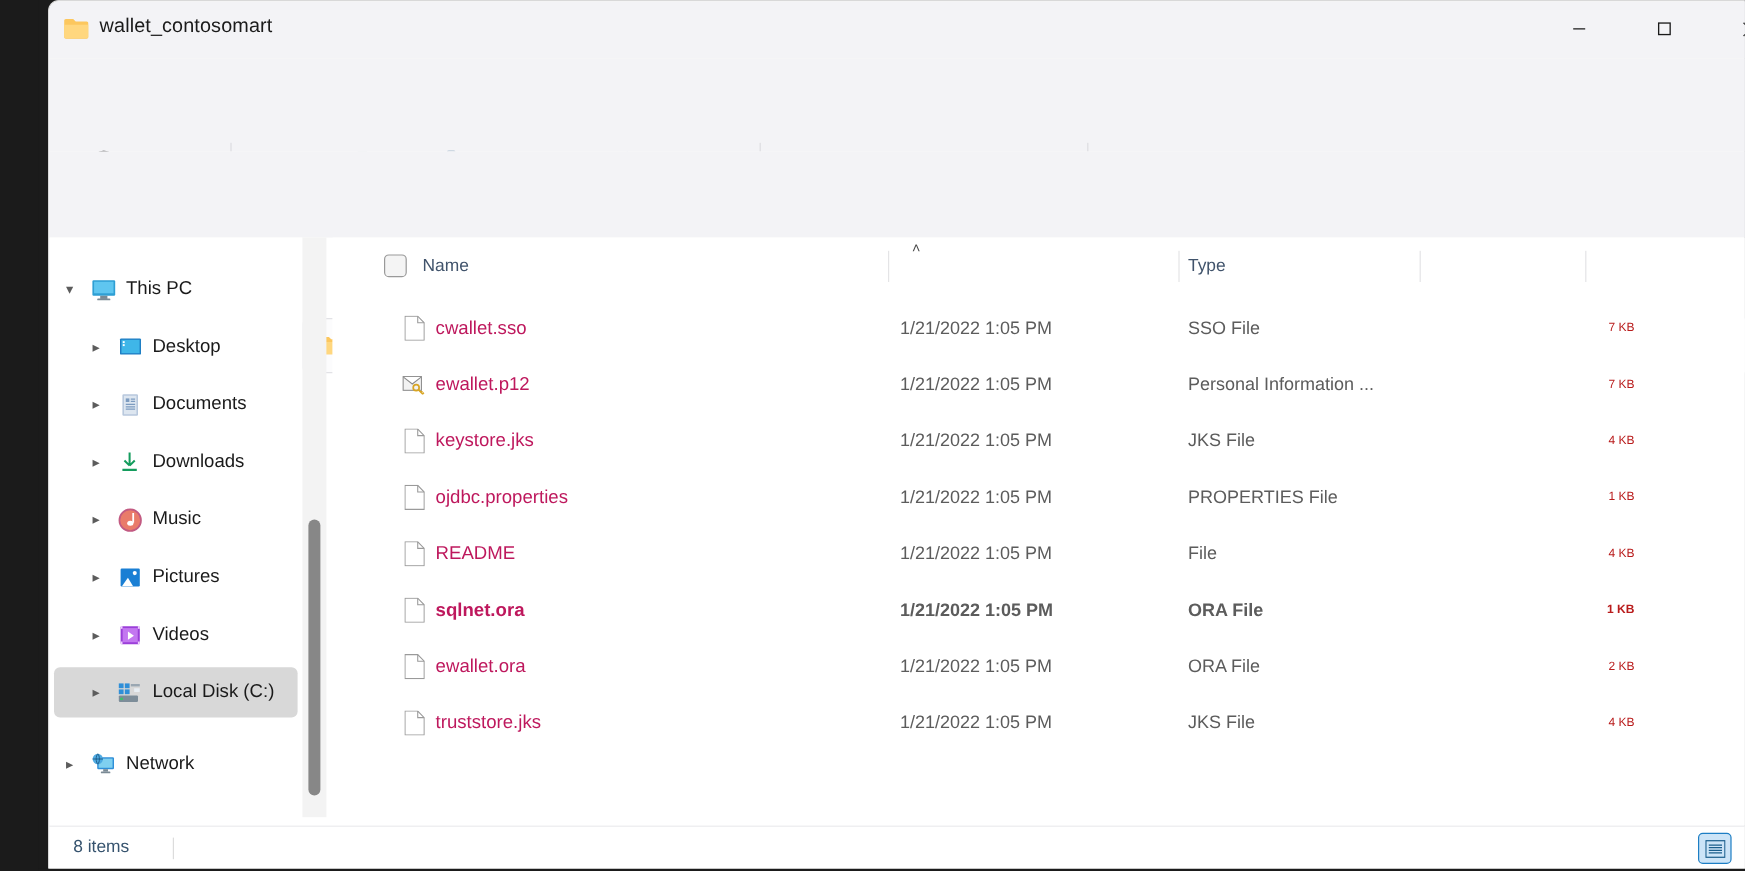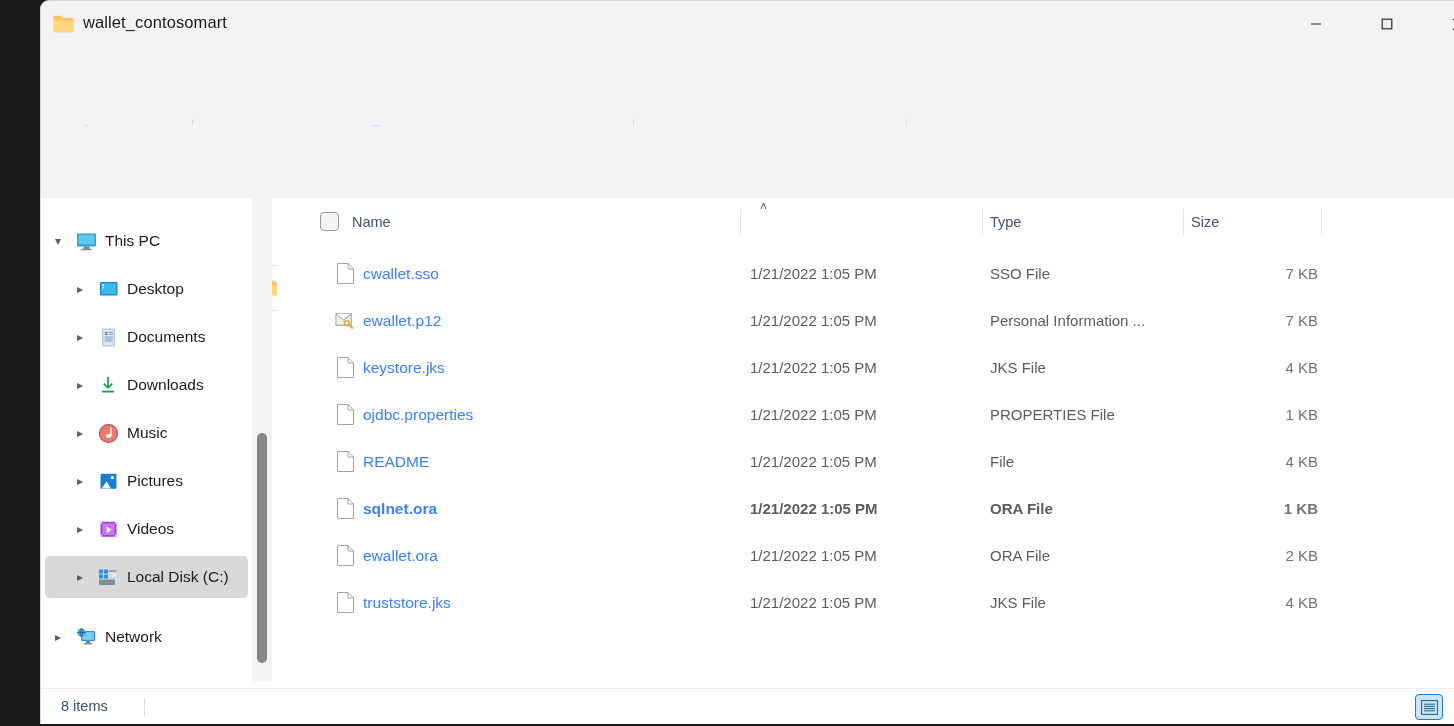"Size" div.hdr { html: <div> <span>Size</span> </div> -> none }
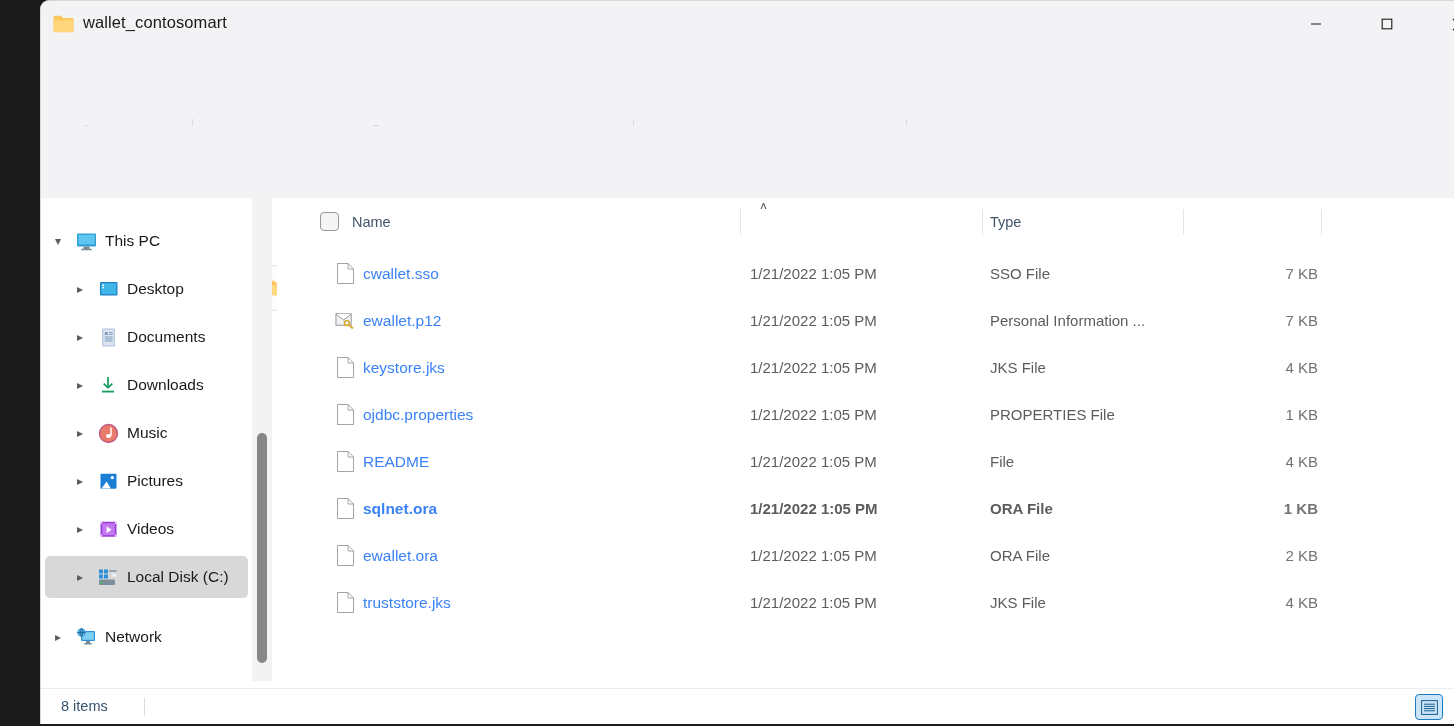"cwallet.sso" .row .fname { color: #3b82f6 -> #be185d }
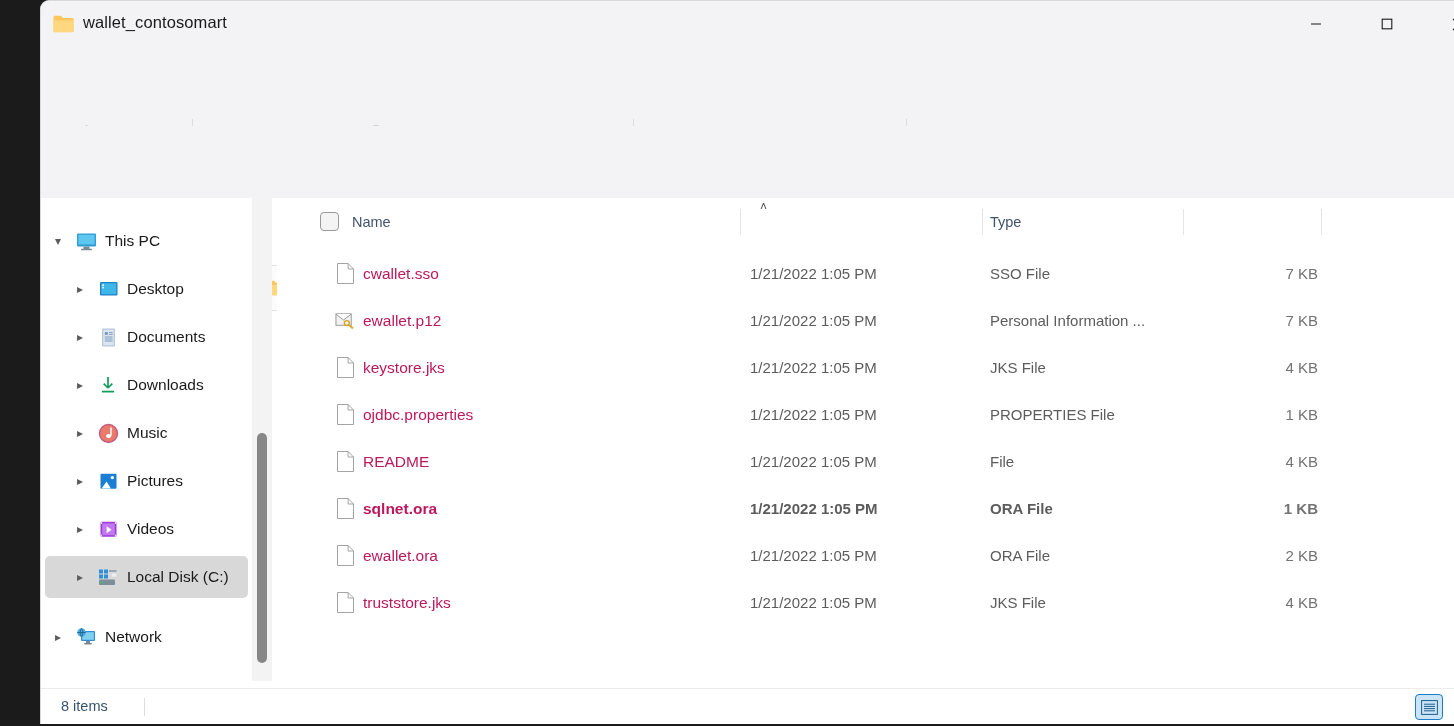"7 KB" .row .fsize { color: #737373 -> #b91c1c; font-size: 15px -> 10px; left: 908px -> 952px }
